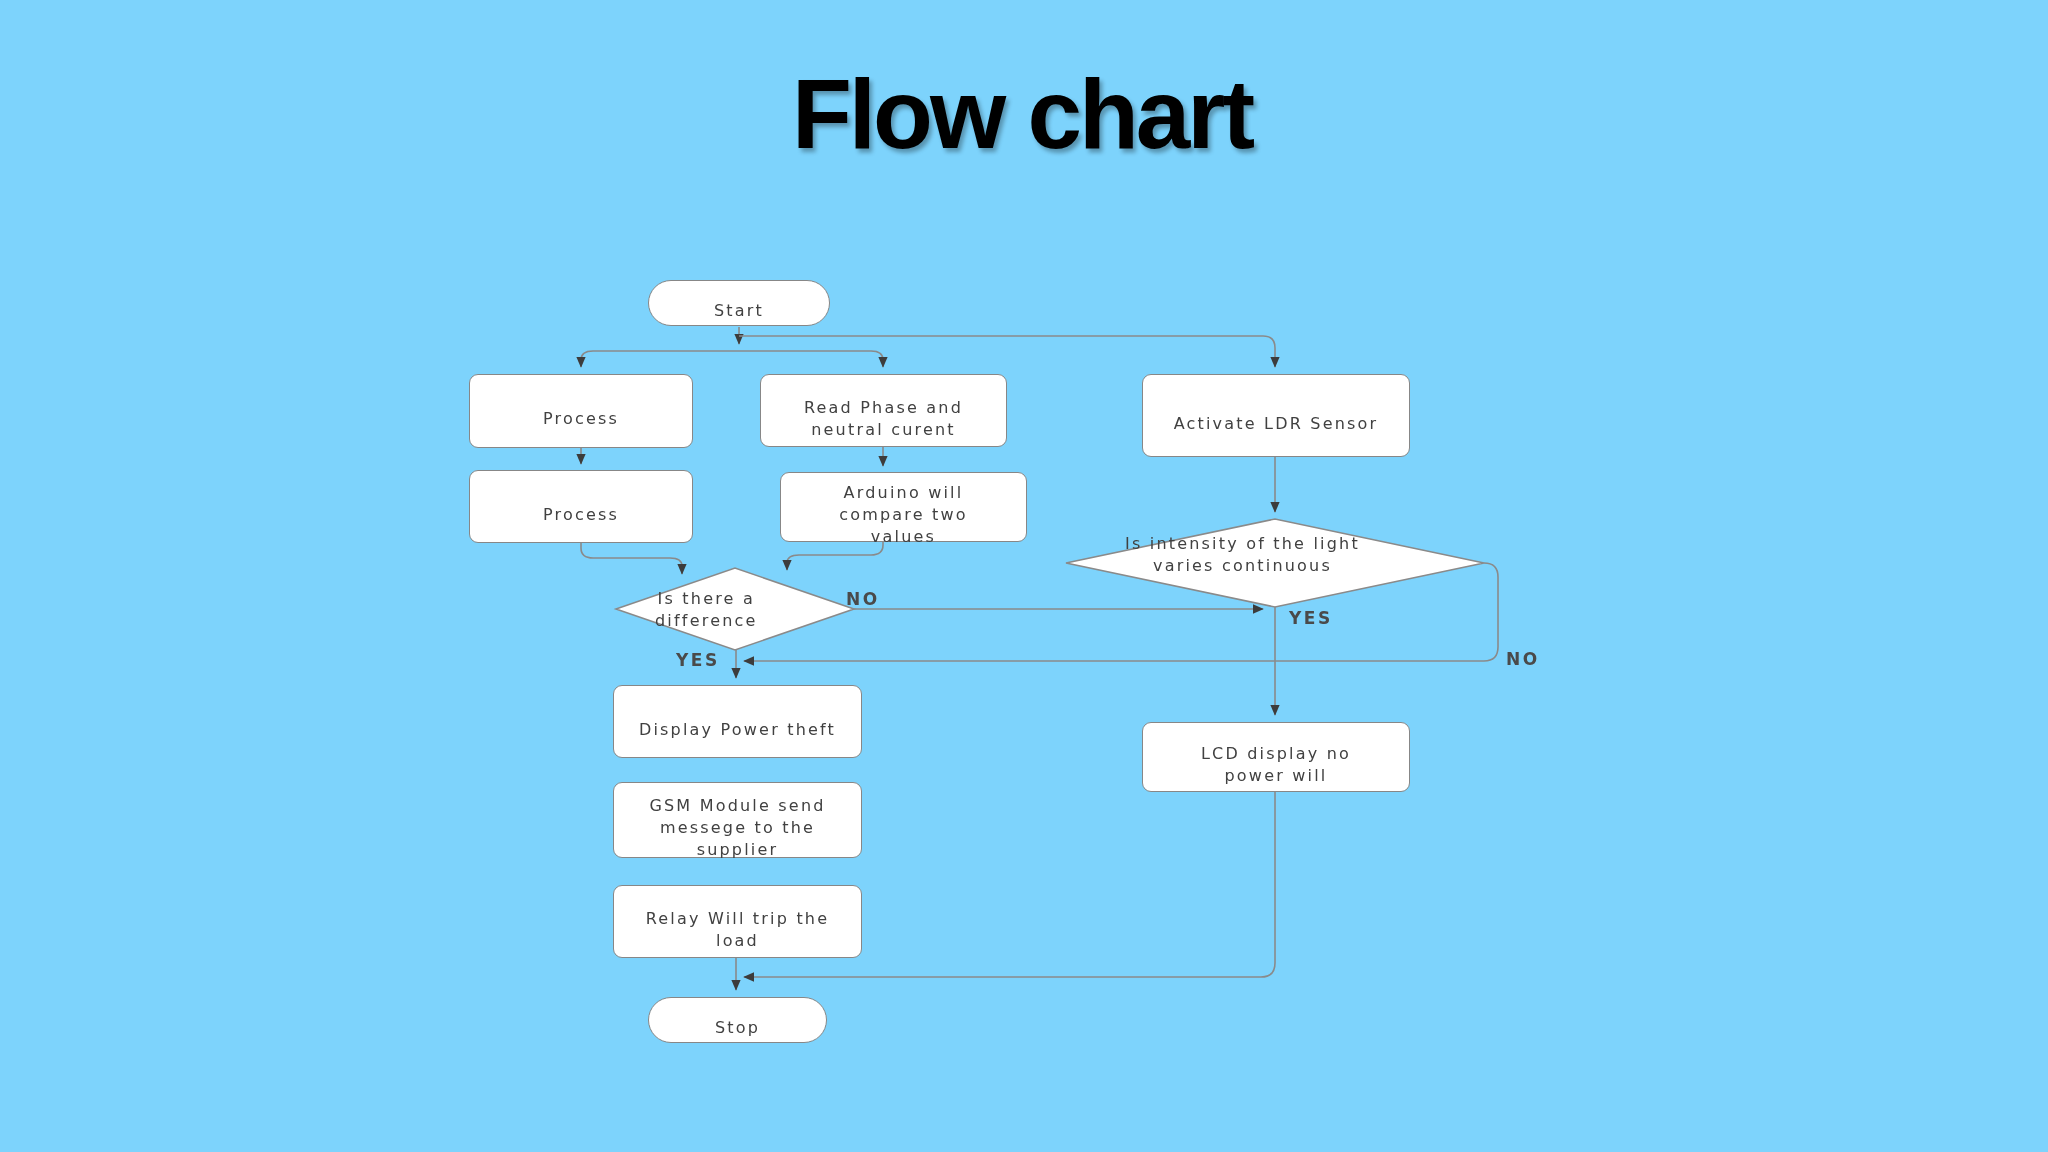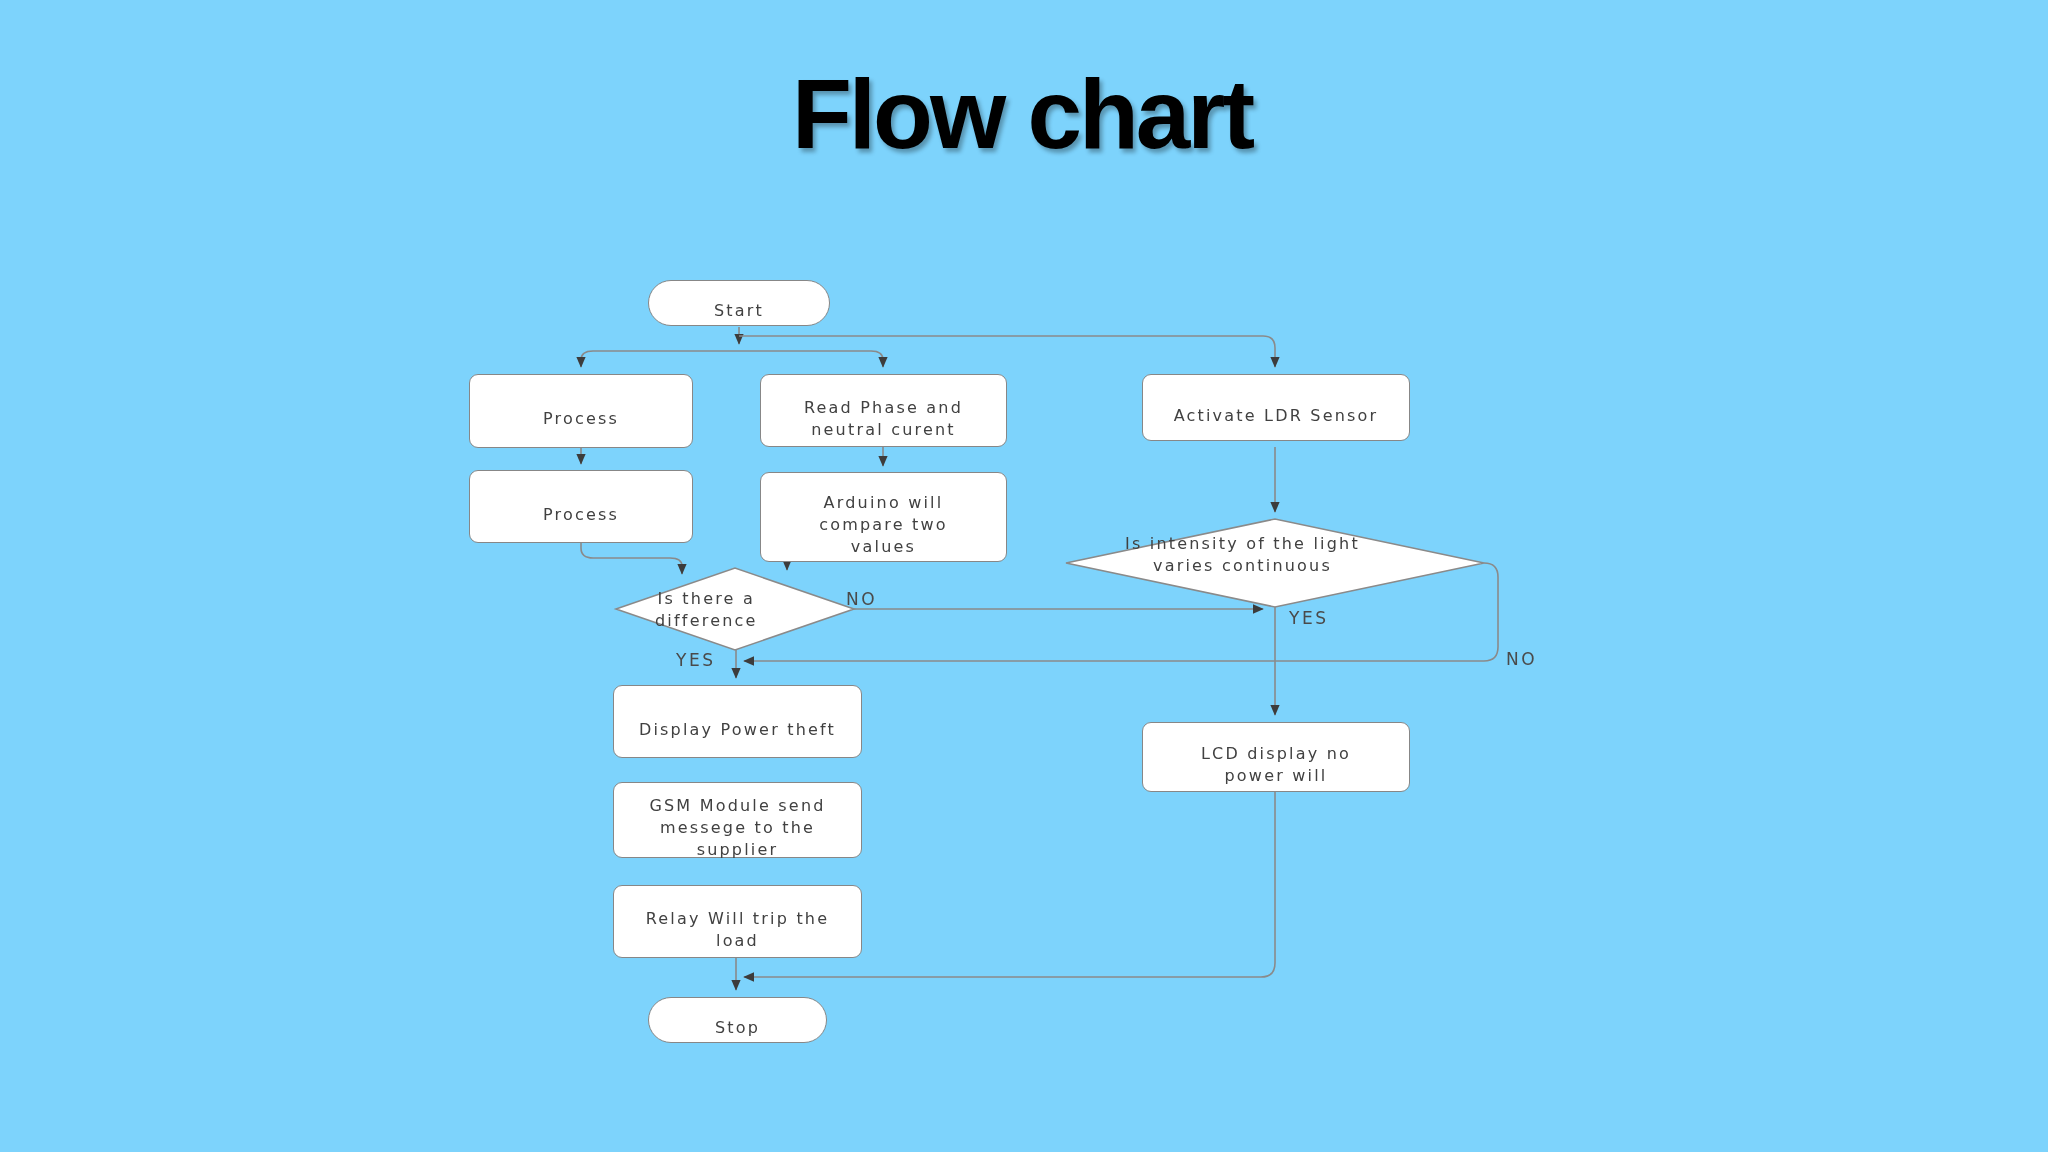"Activate LDR Sensor" div.node { height: 67px -> 83px }
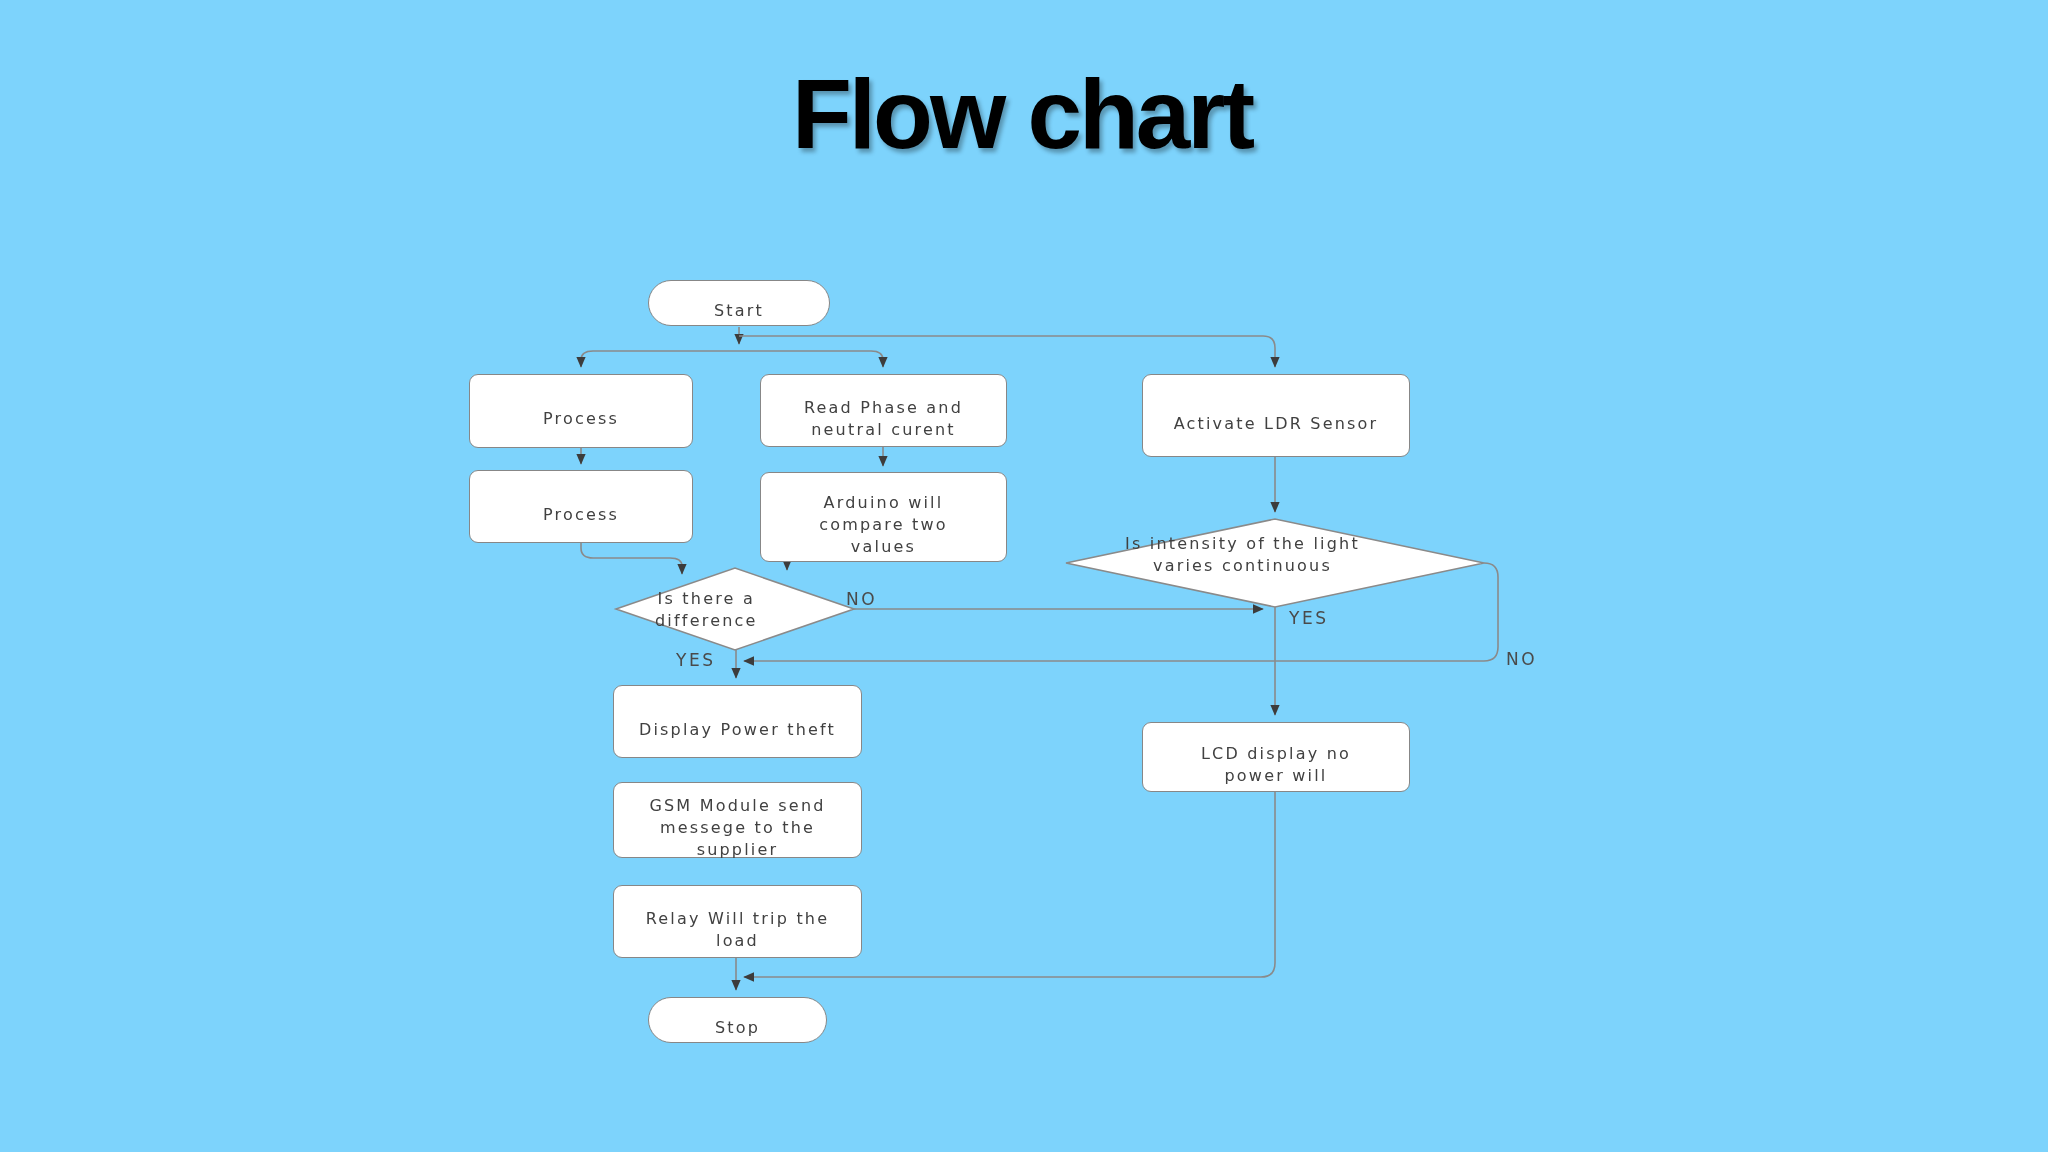"Arduino will" div.node { height: 90px -> 70px; left: 760px -> 780px }
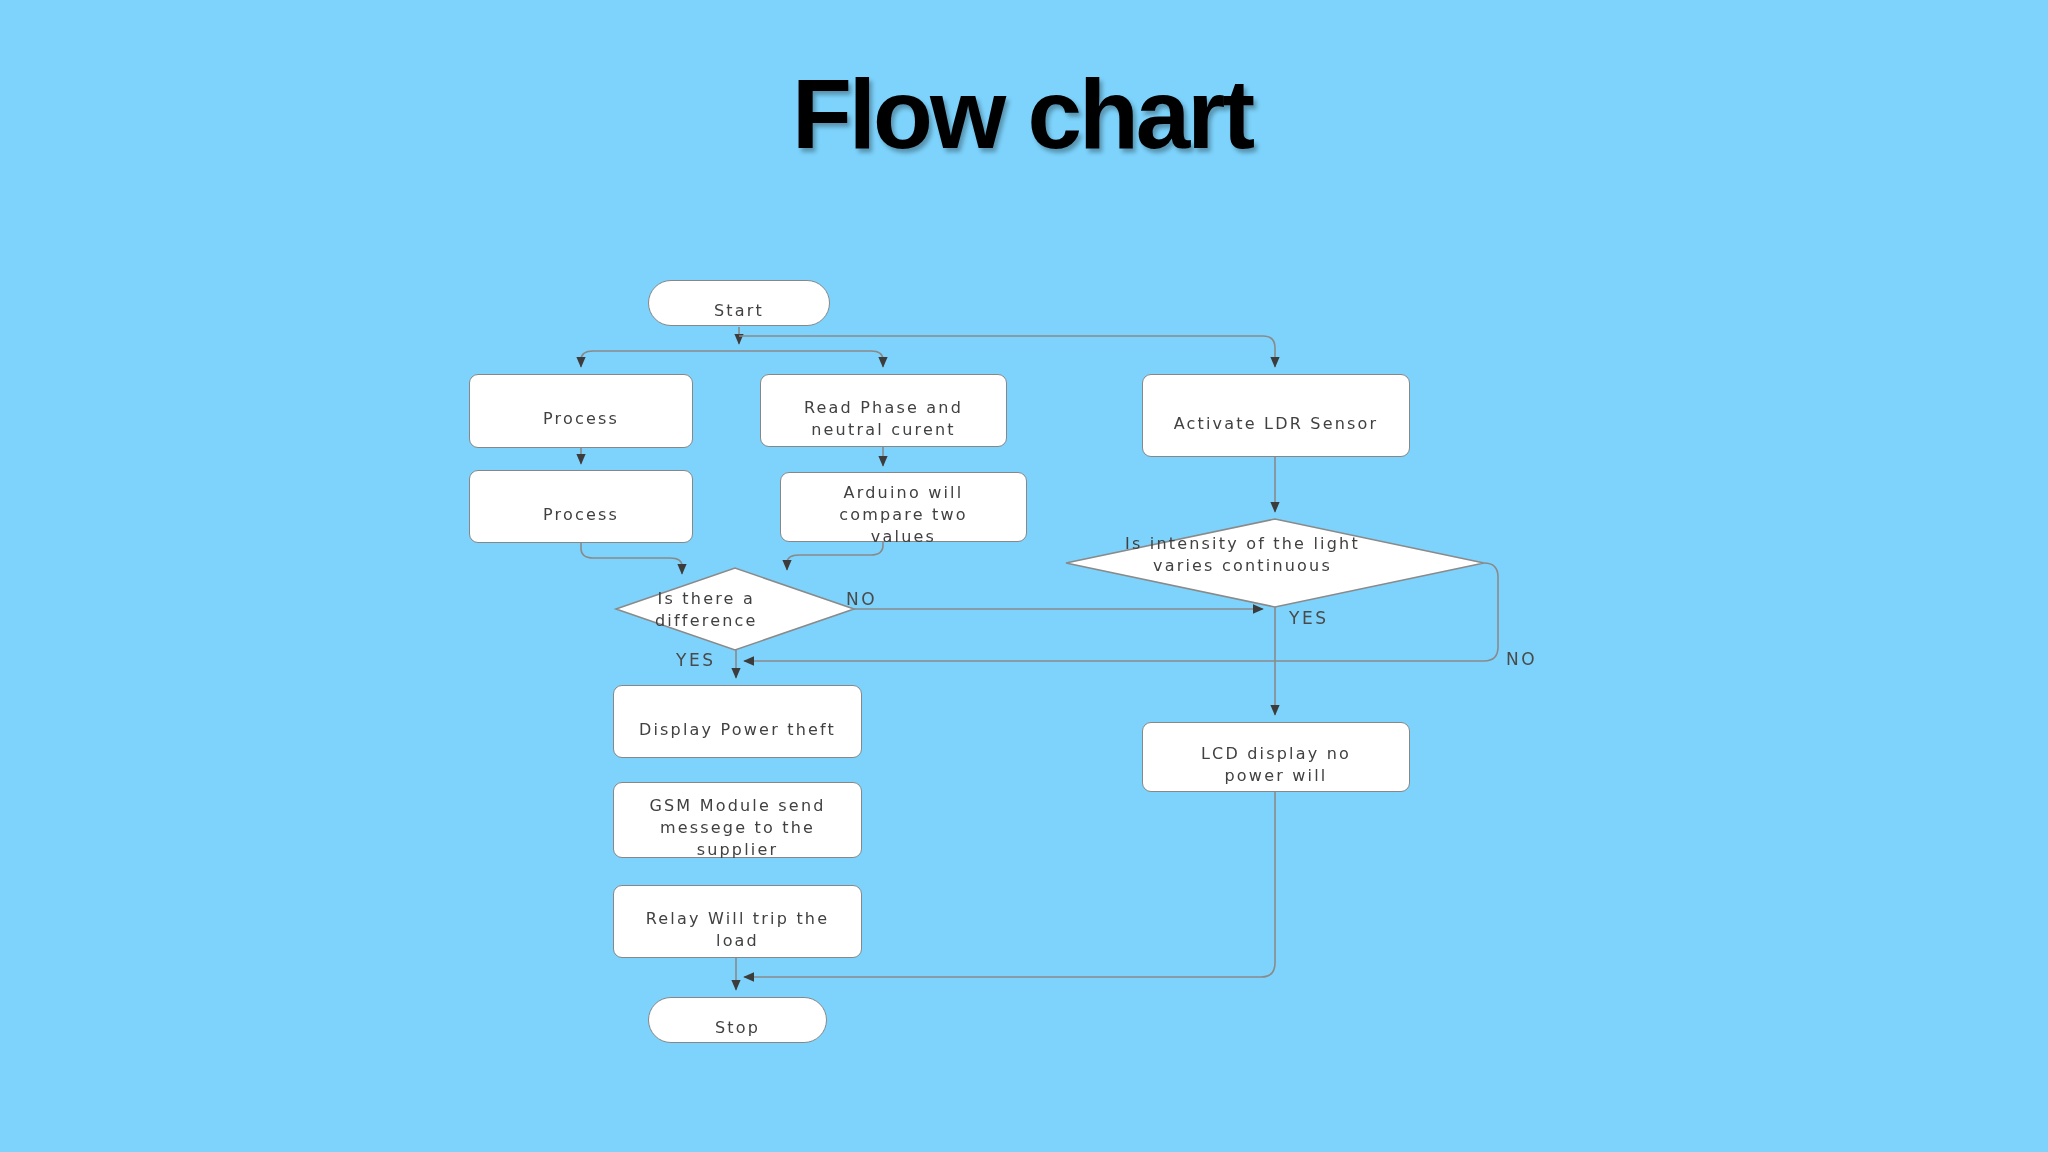"NO" .elabel { font-weight: none -> bold }
